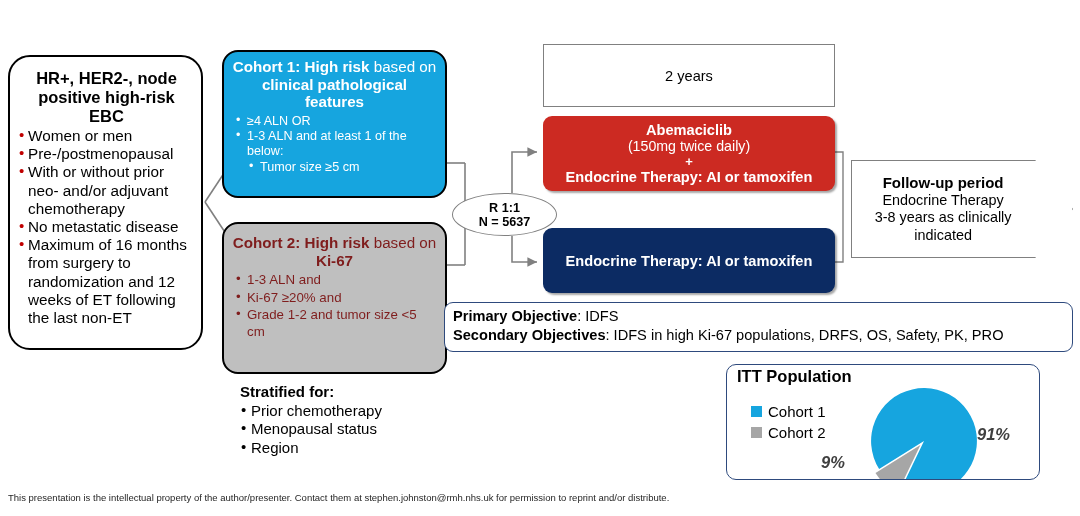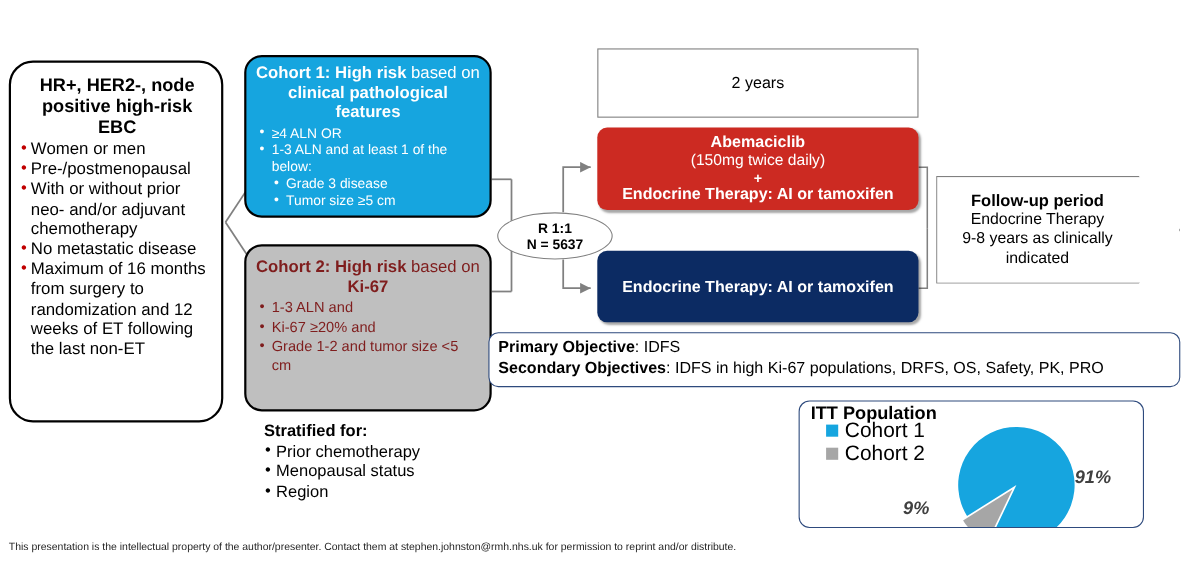"HR+, HER2-, node positive high-risk" #eligibility { height: 329px -> 295px }
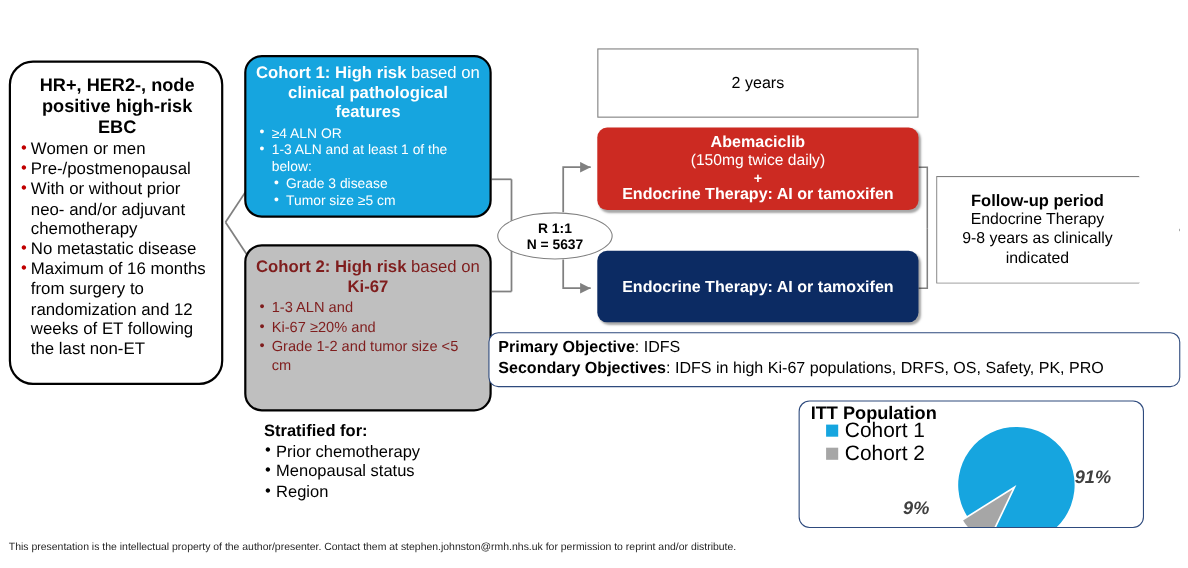"Grade 3 disease" li.sub { html: <li>Grade 3 disease</li> -> none }
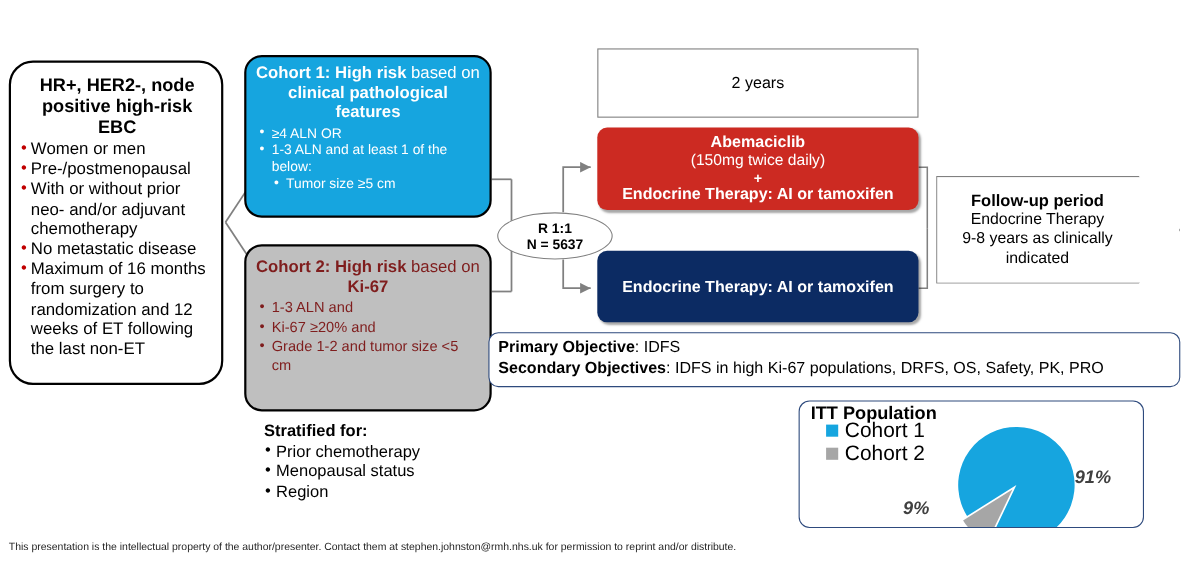"9-8 years as clinically" div.f2 { text: 9-8 -> 3-8 }
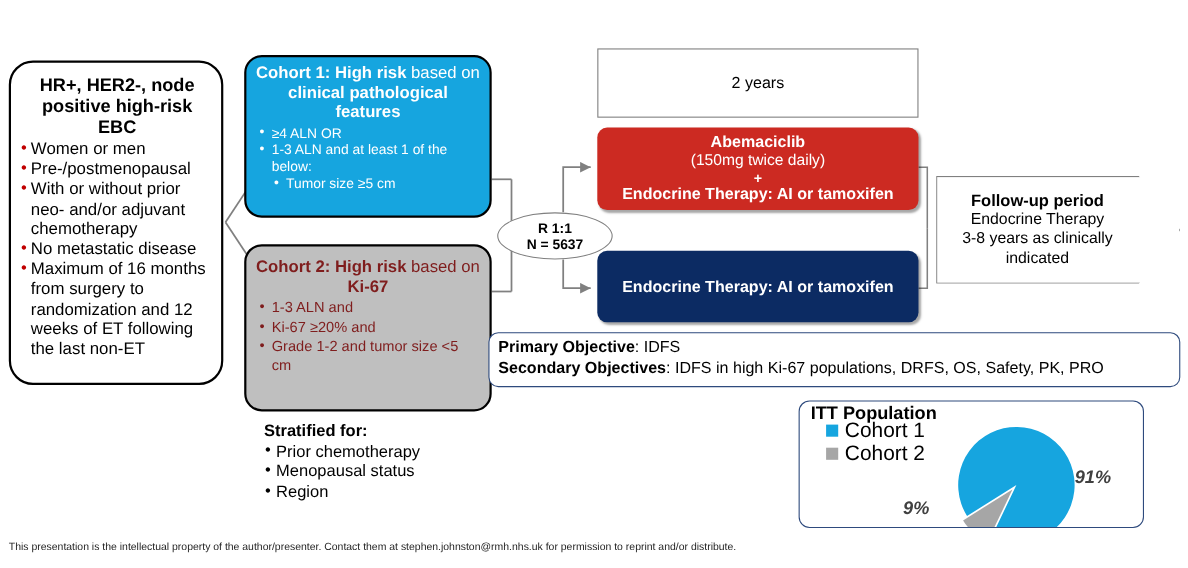"Cohort 1" #ittpanel .legend { font-size: 19px -> 15px; top: 16px -> 36px }
